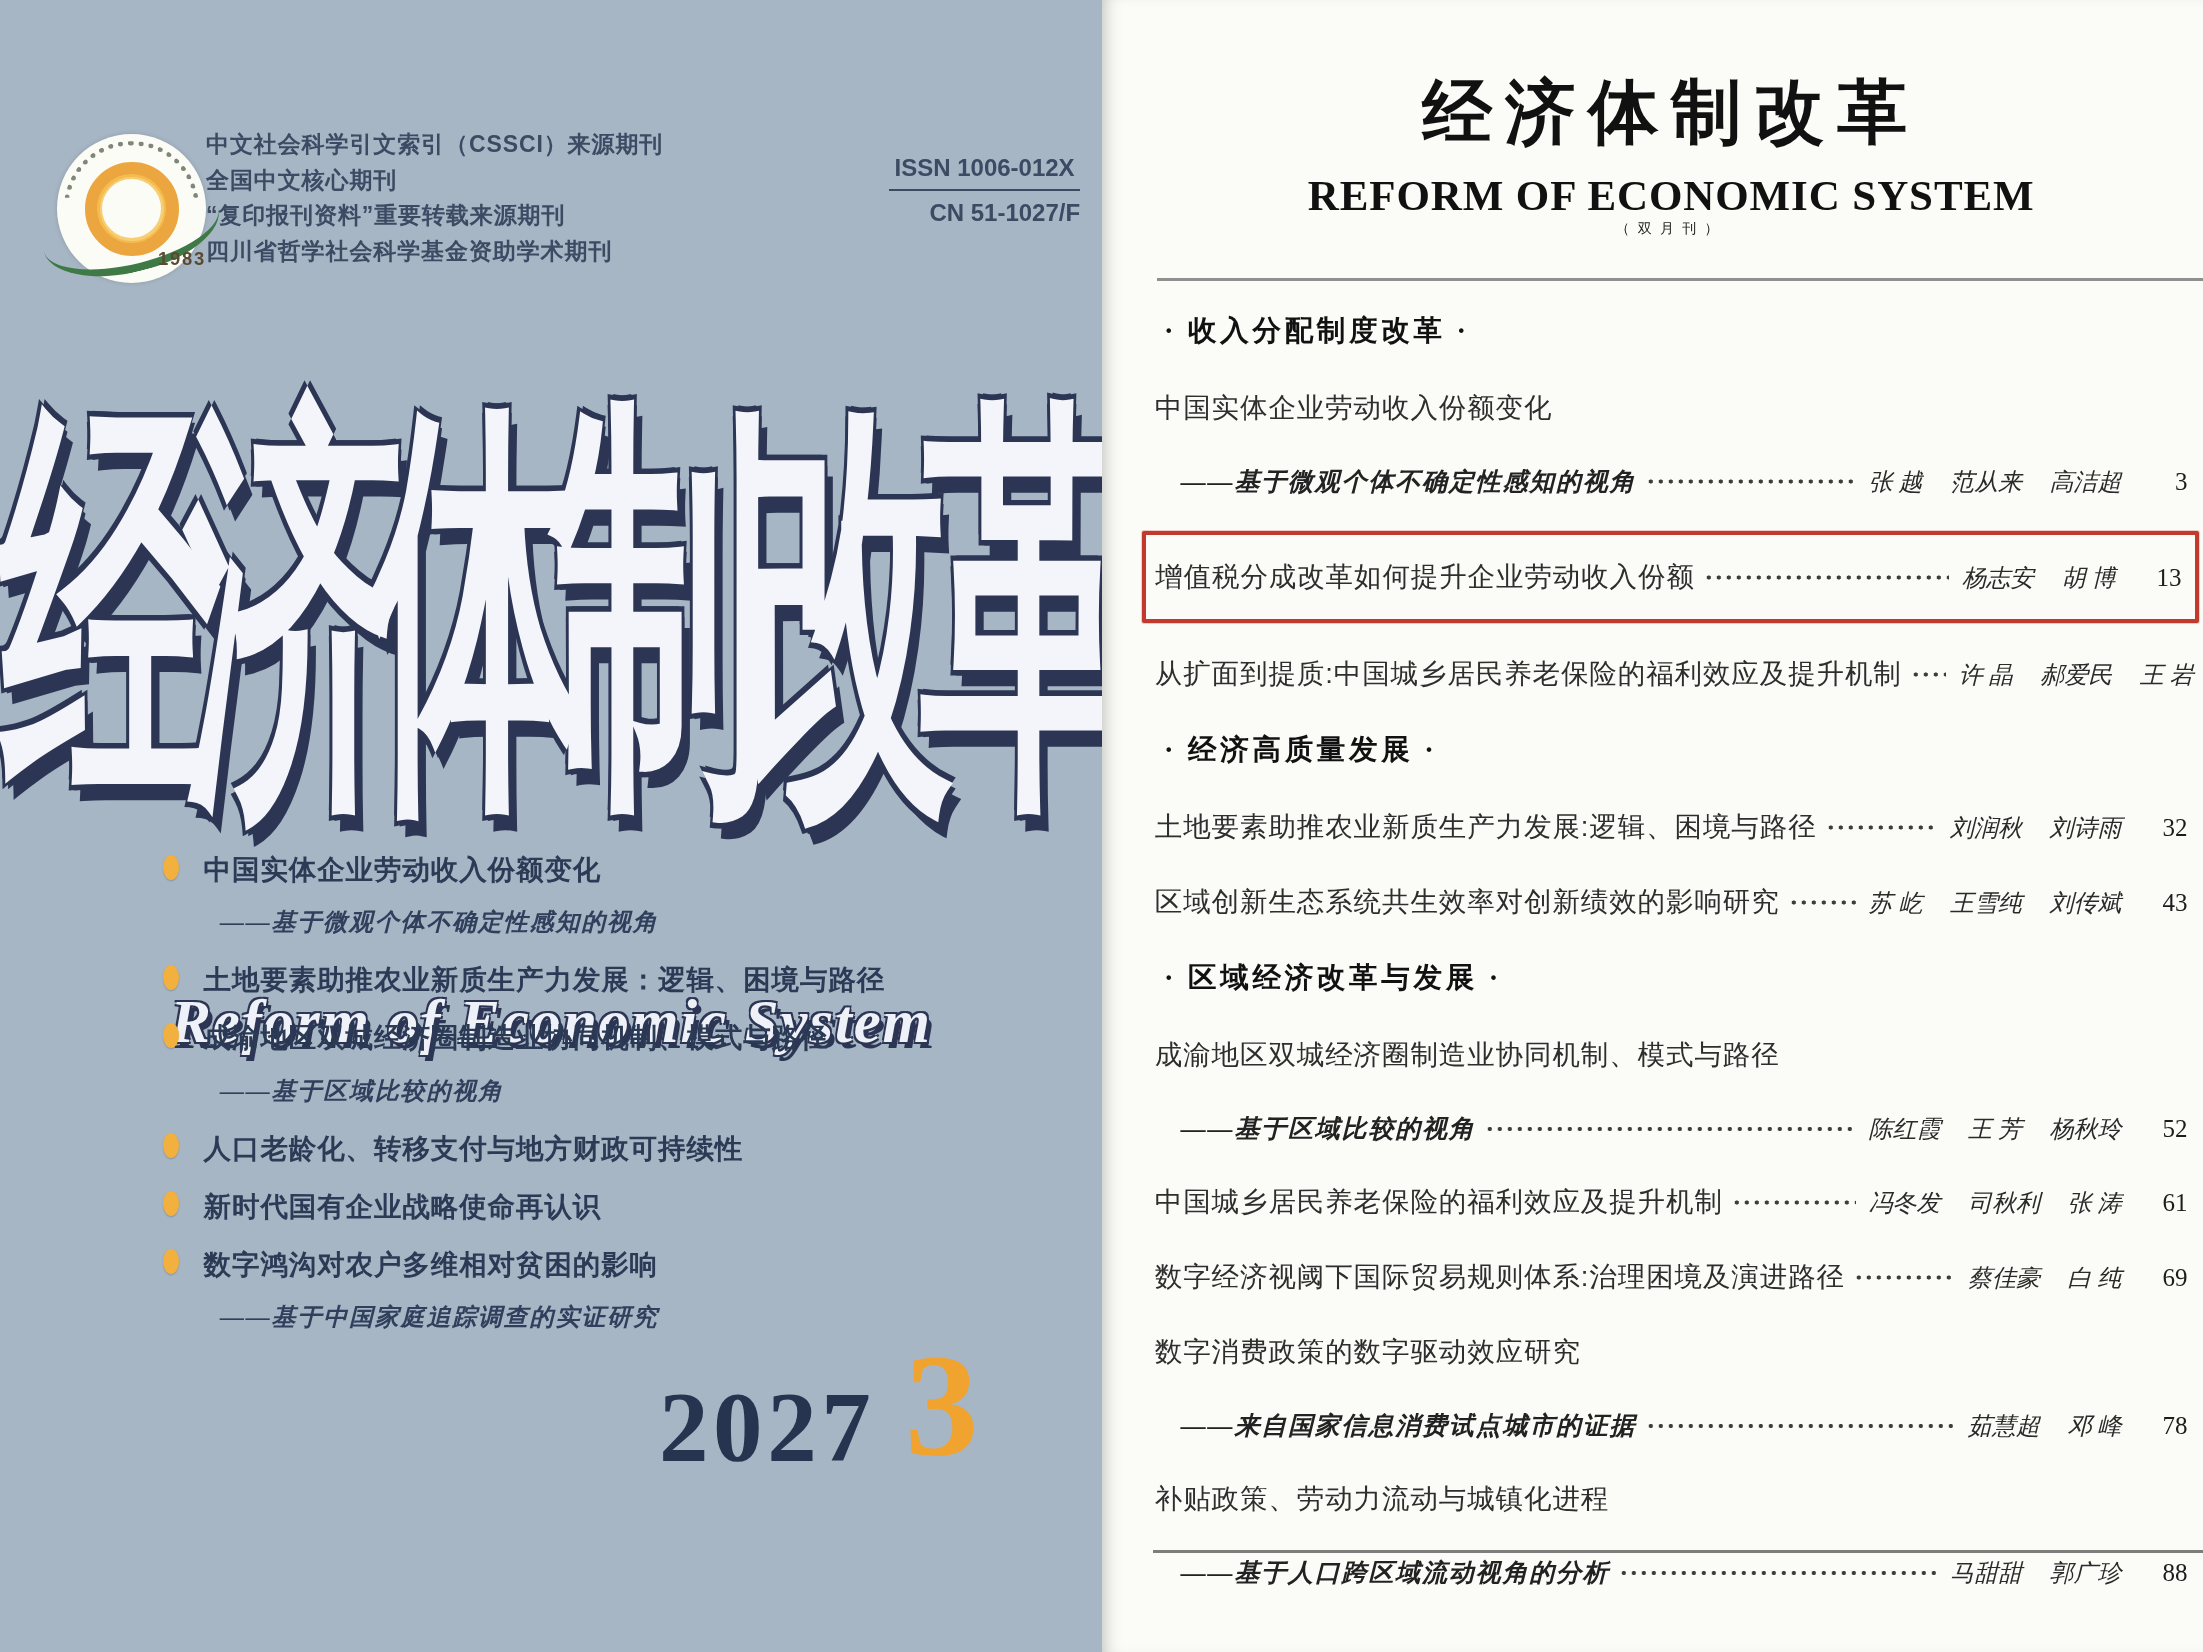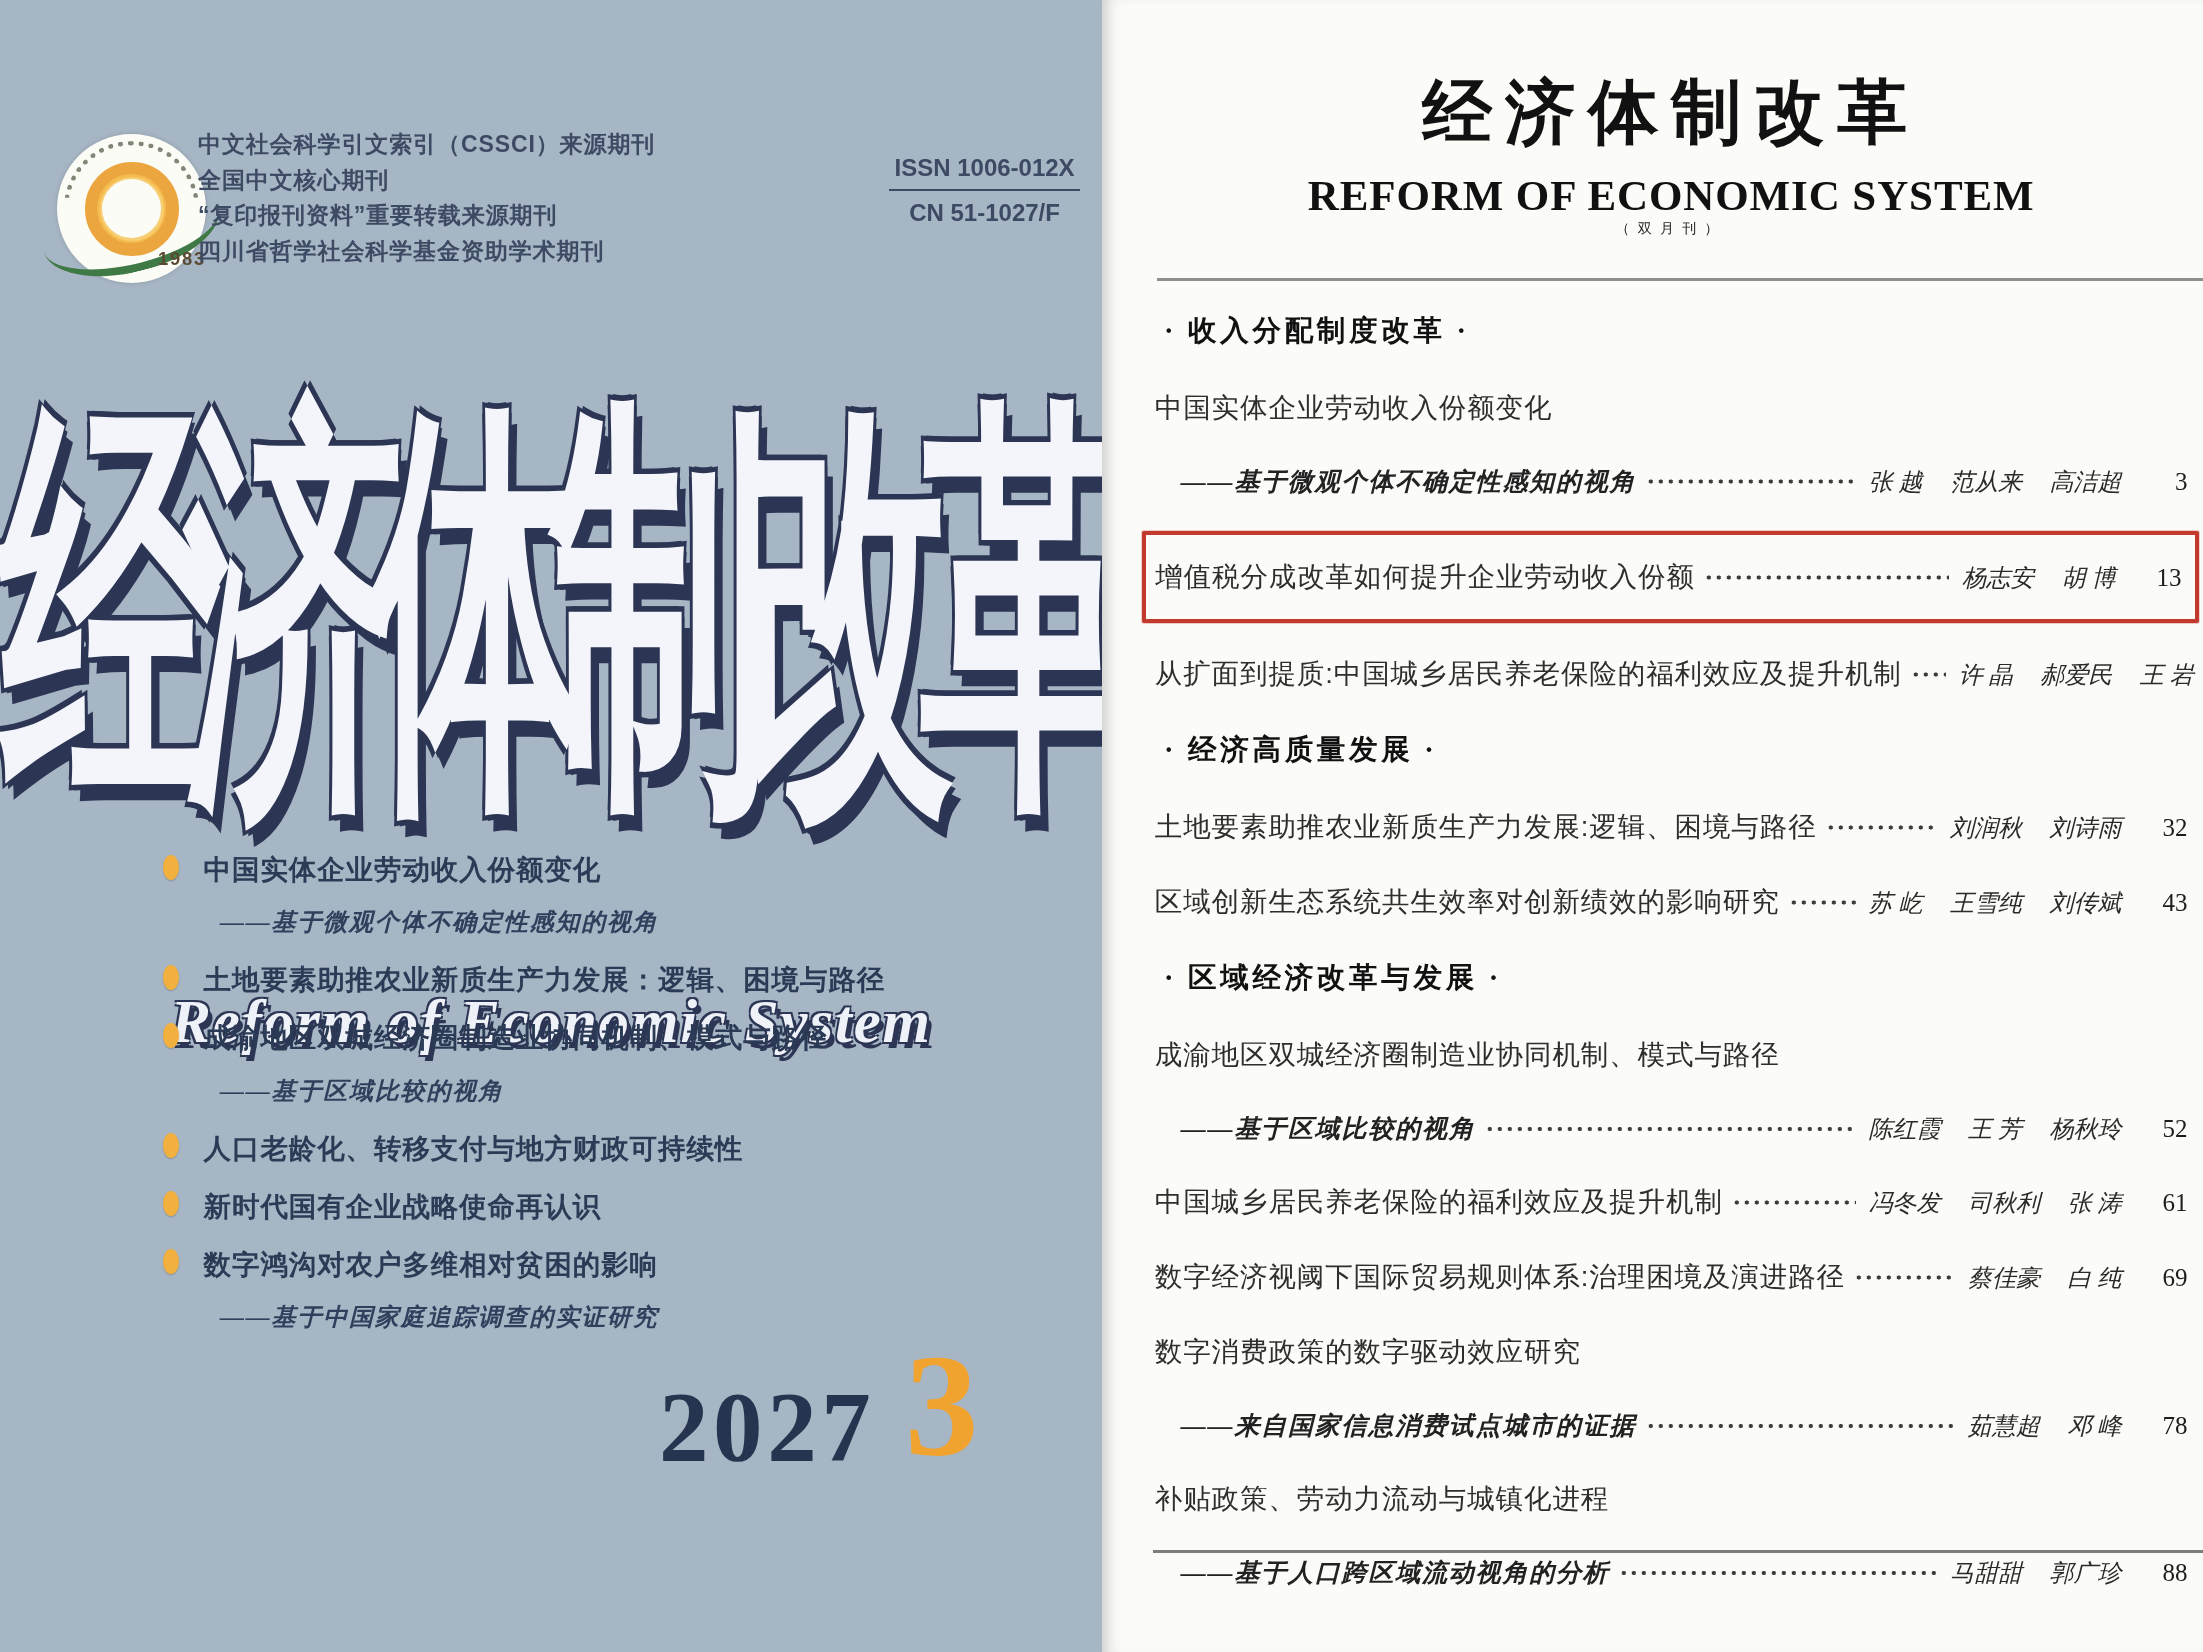"中文社会科学引文索引（CSSCI）来源期刊" .accreditations { left: 198px -> 206px }
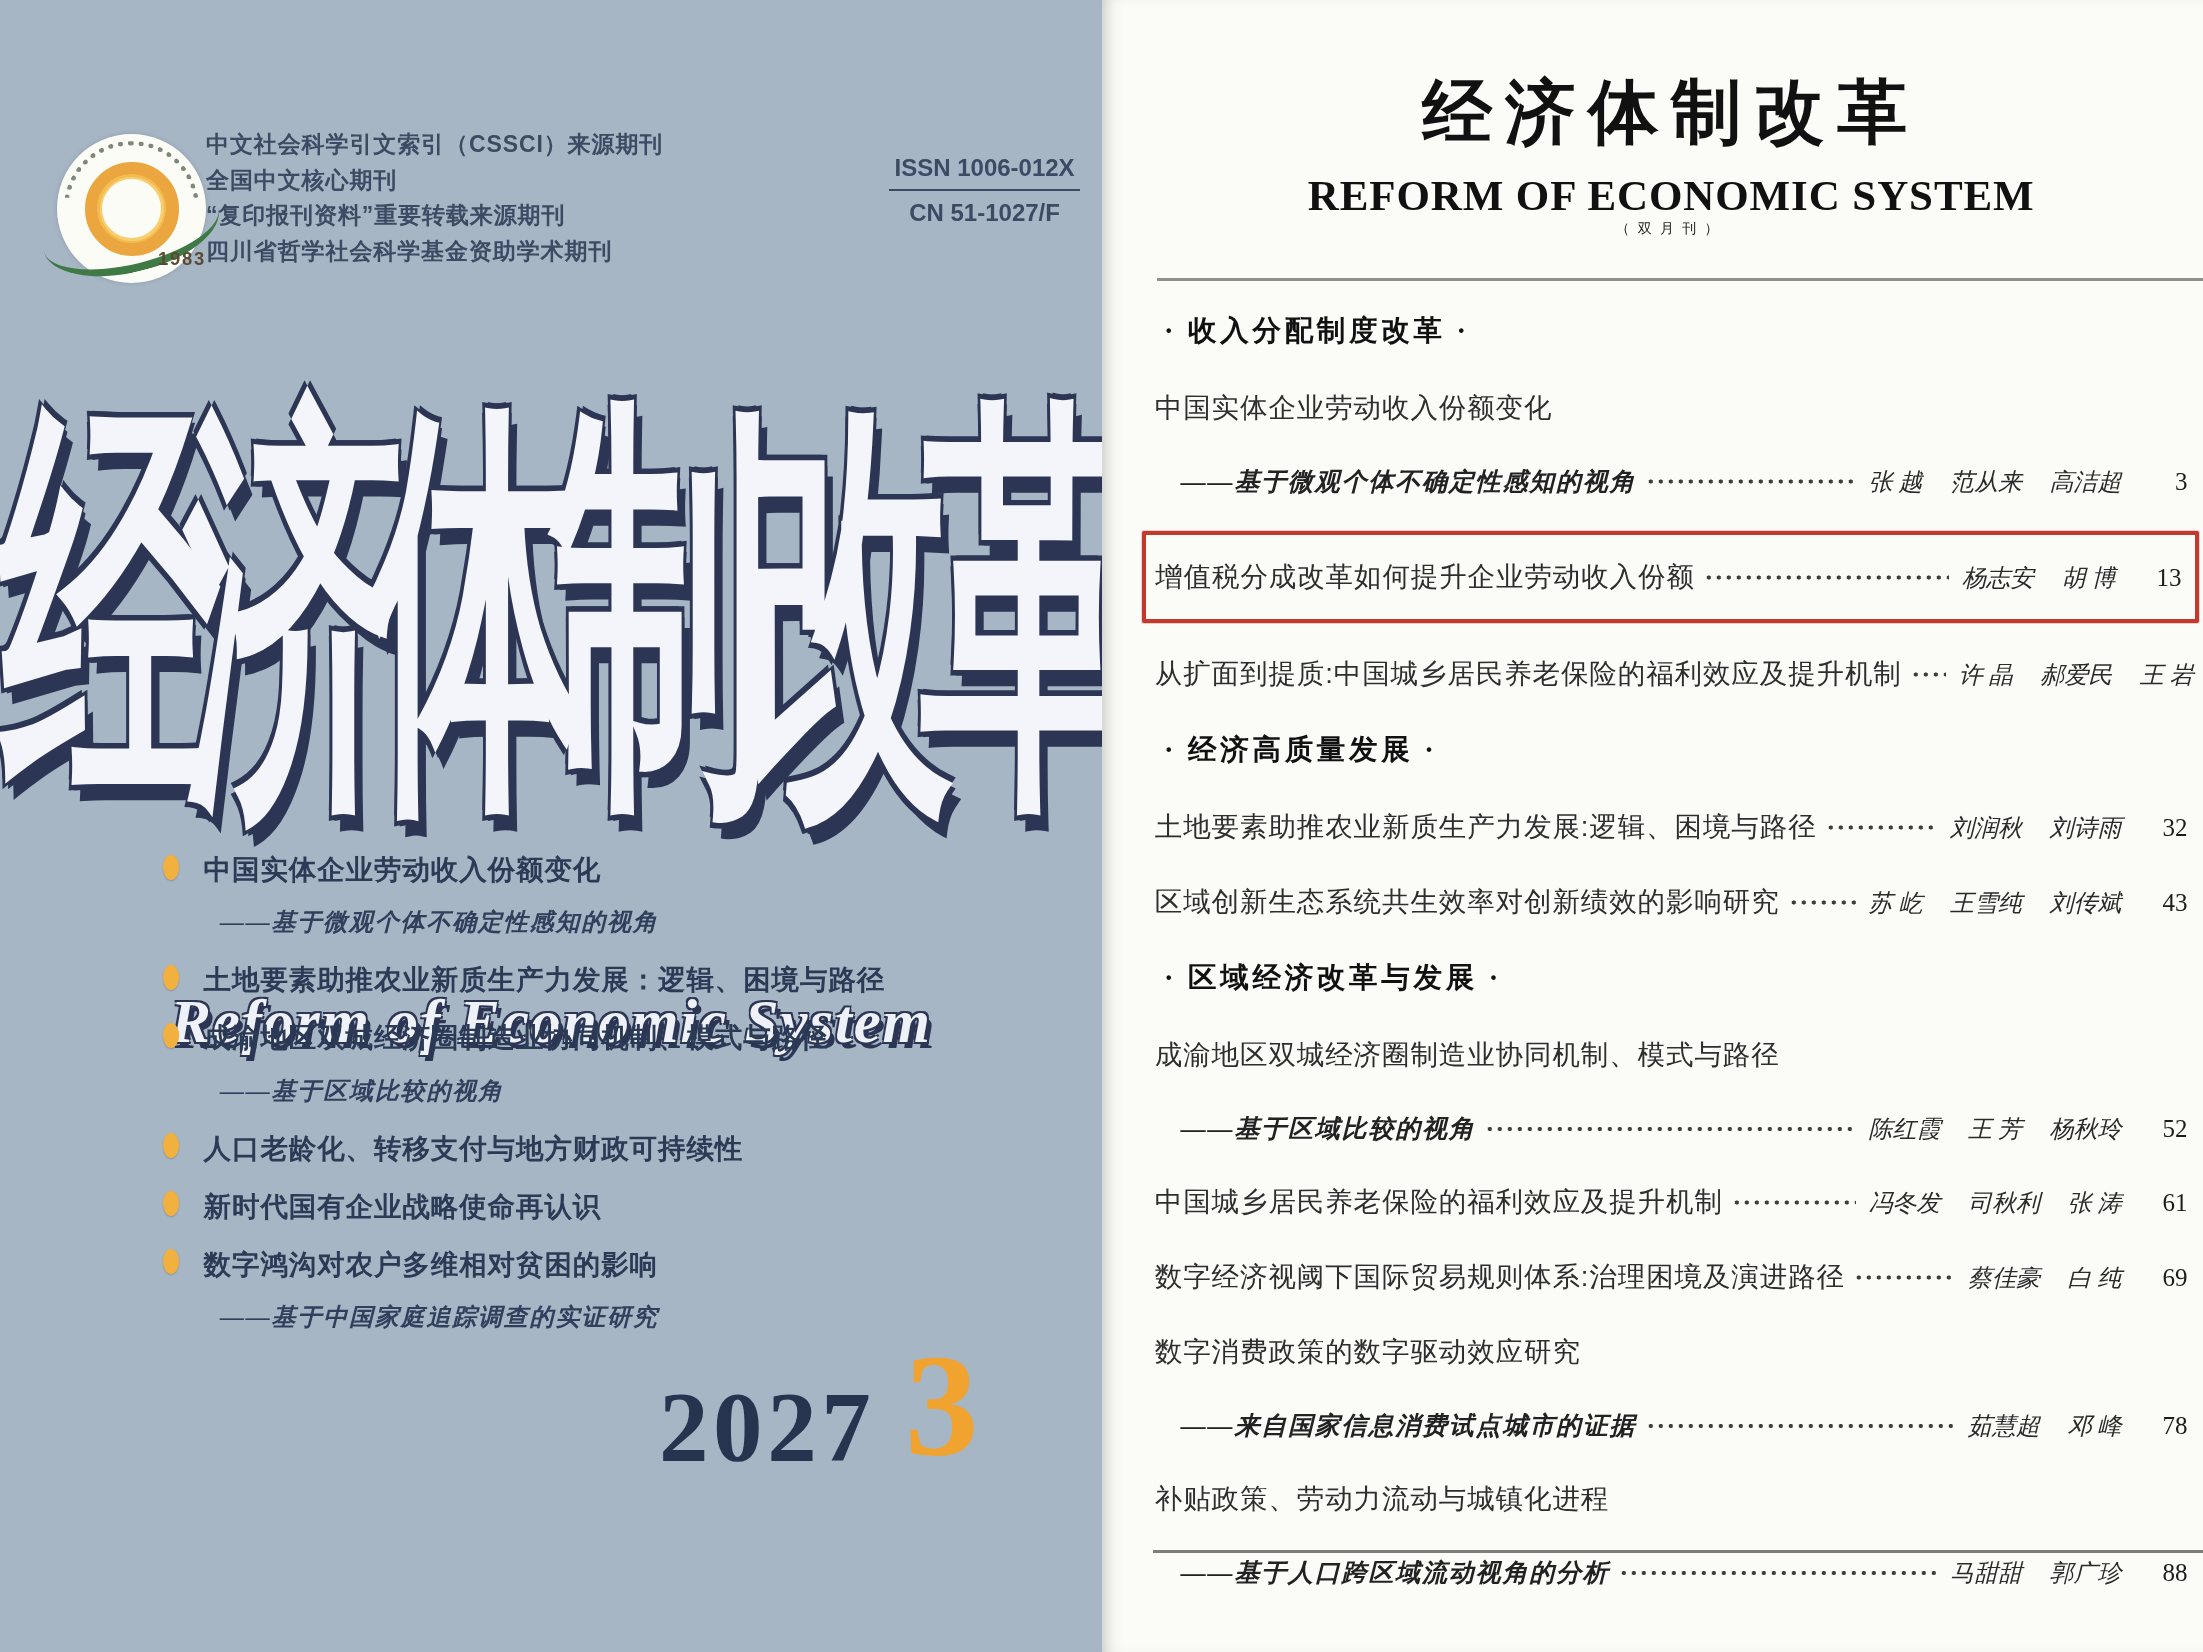"CN 51-1027/F" .issn-block .cn { text-align: none -> right }
